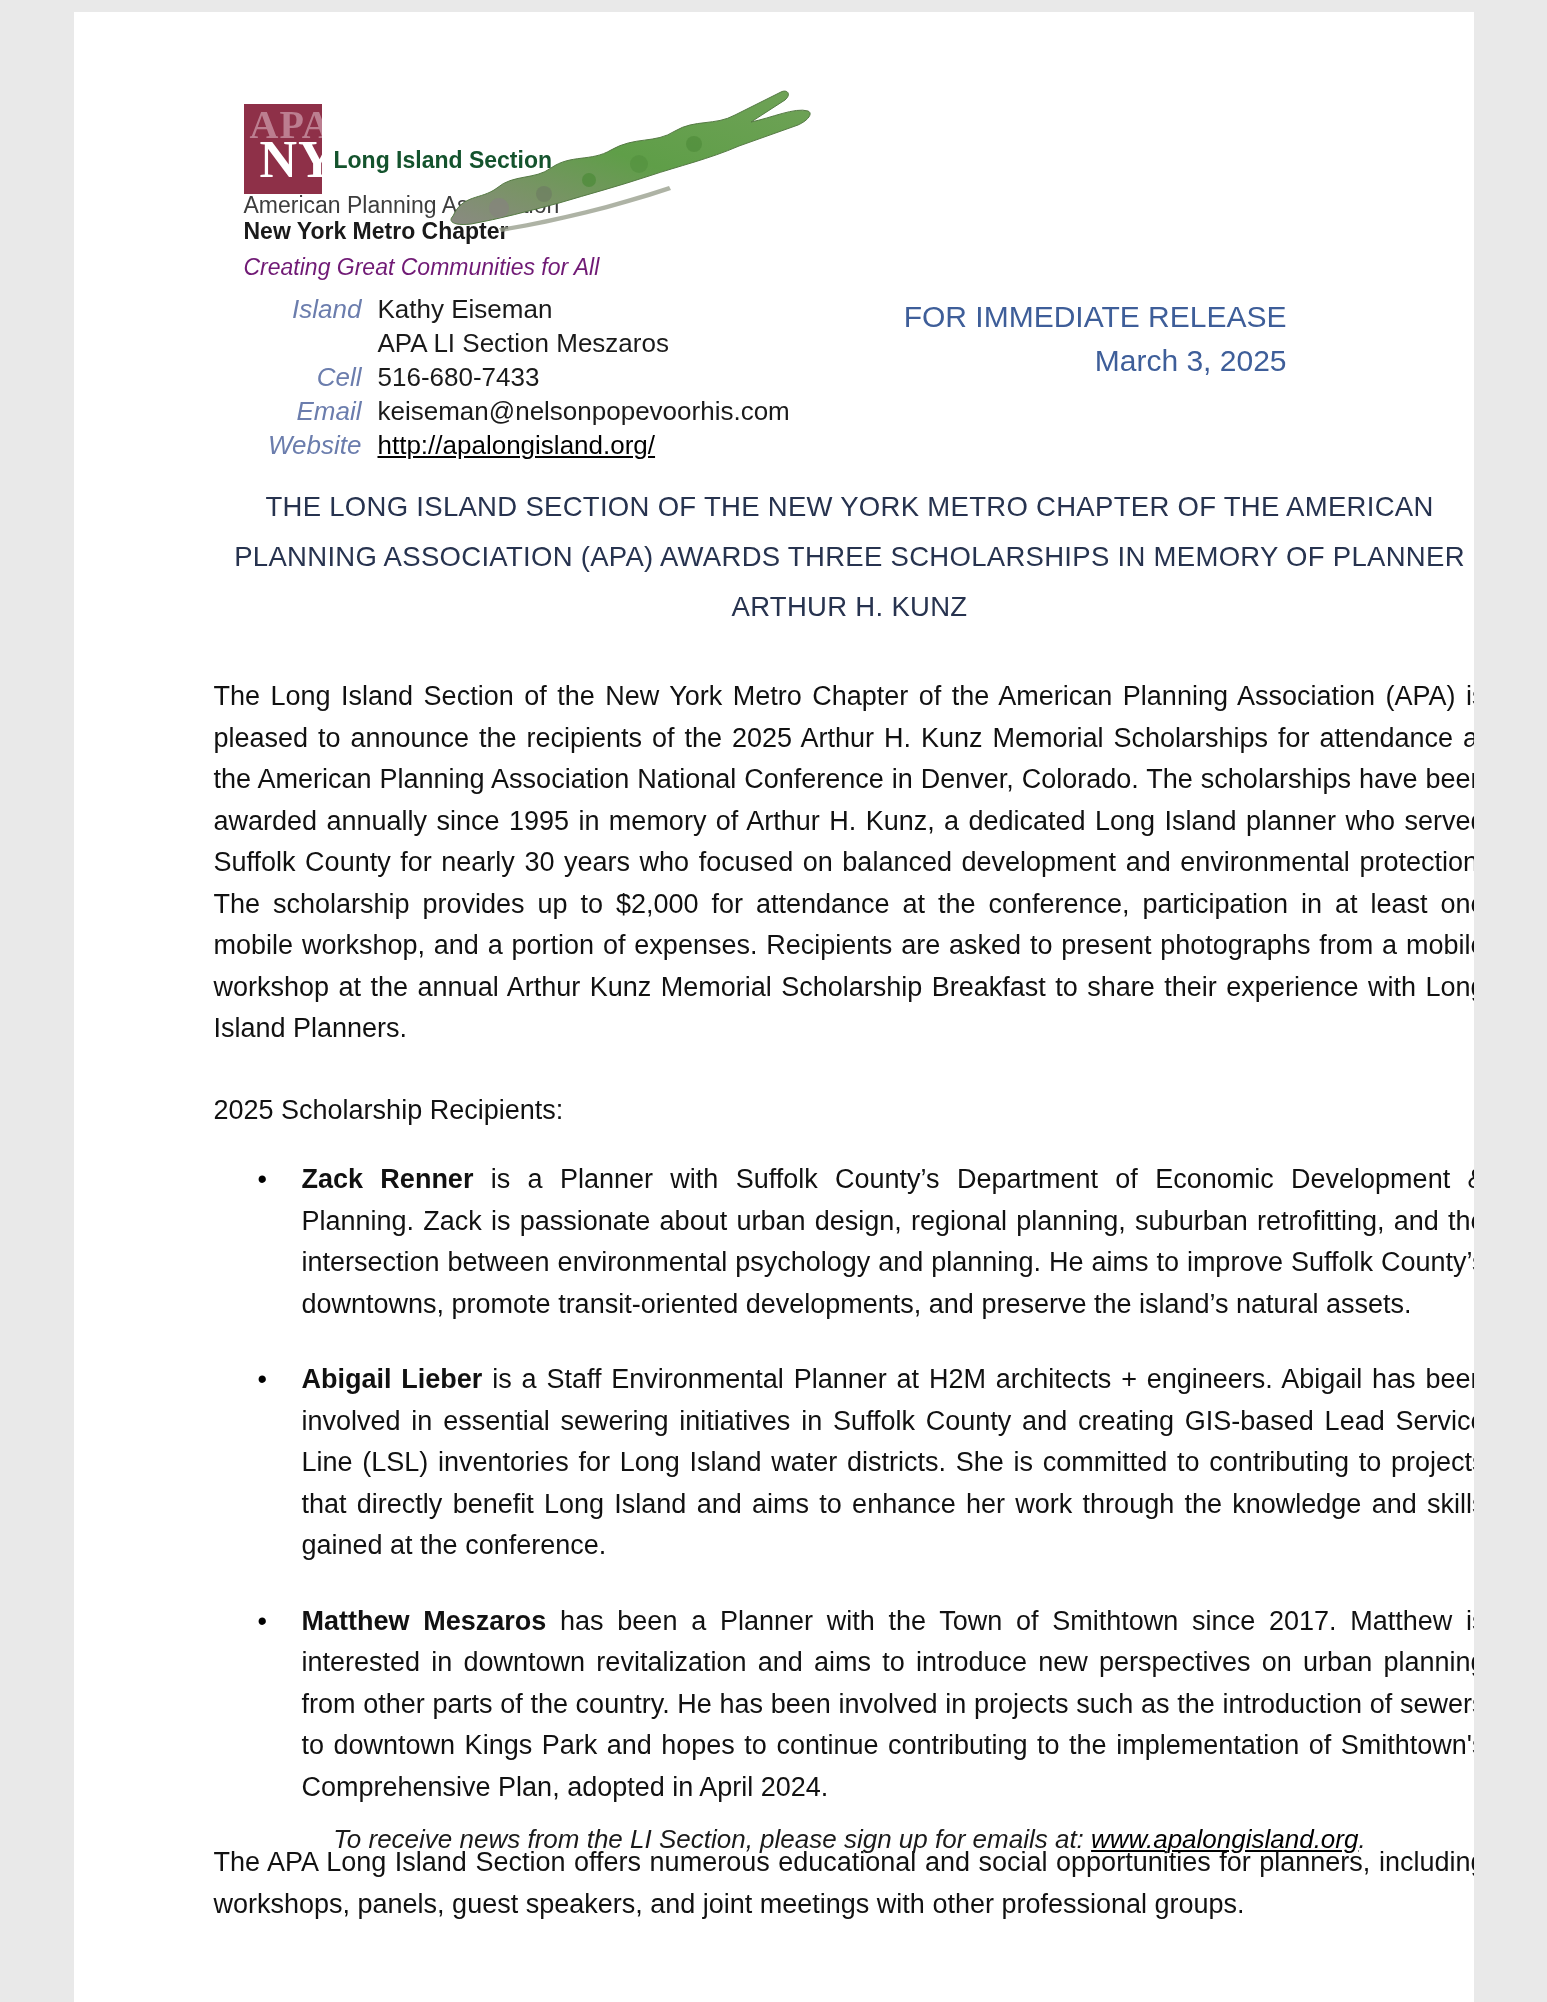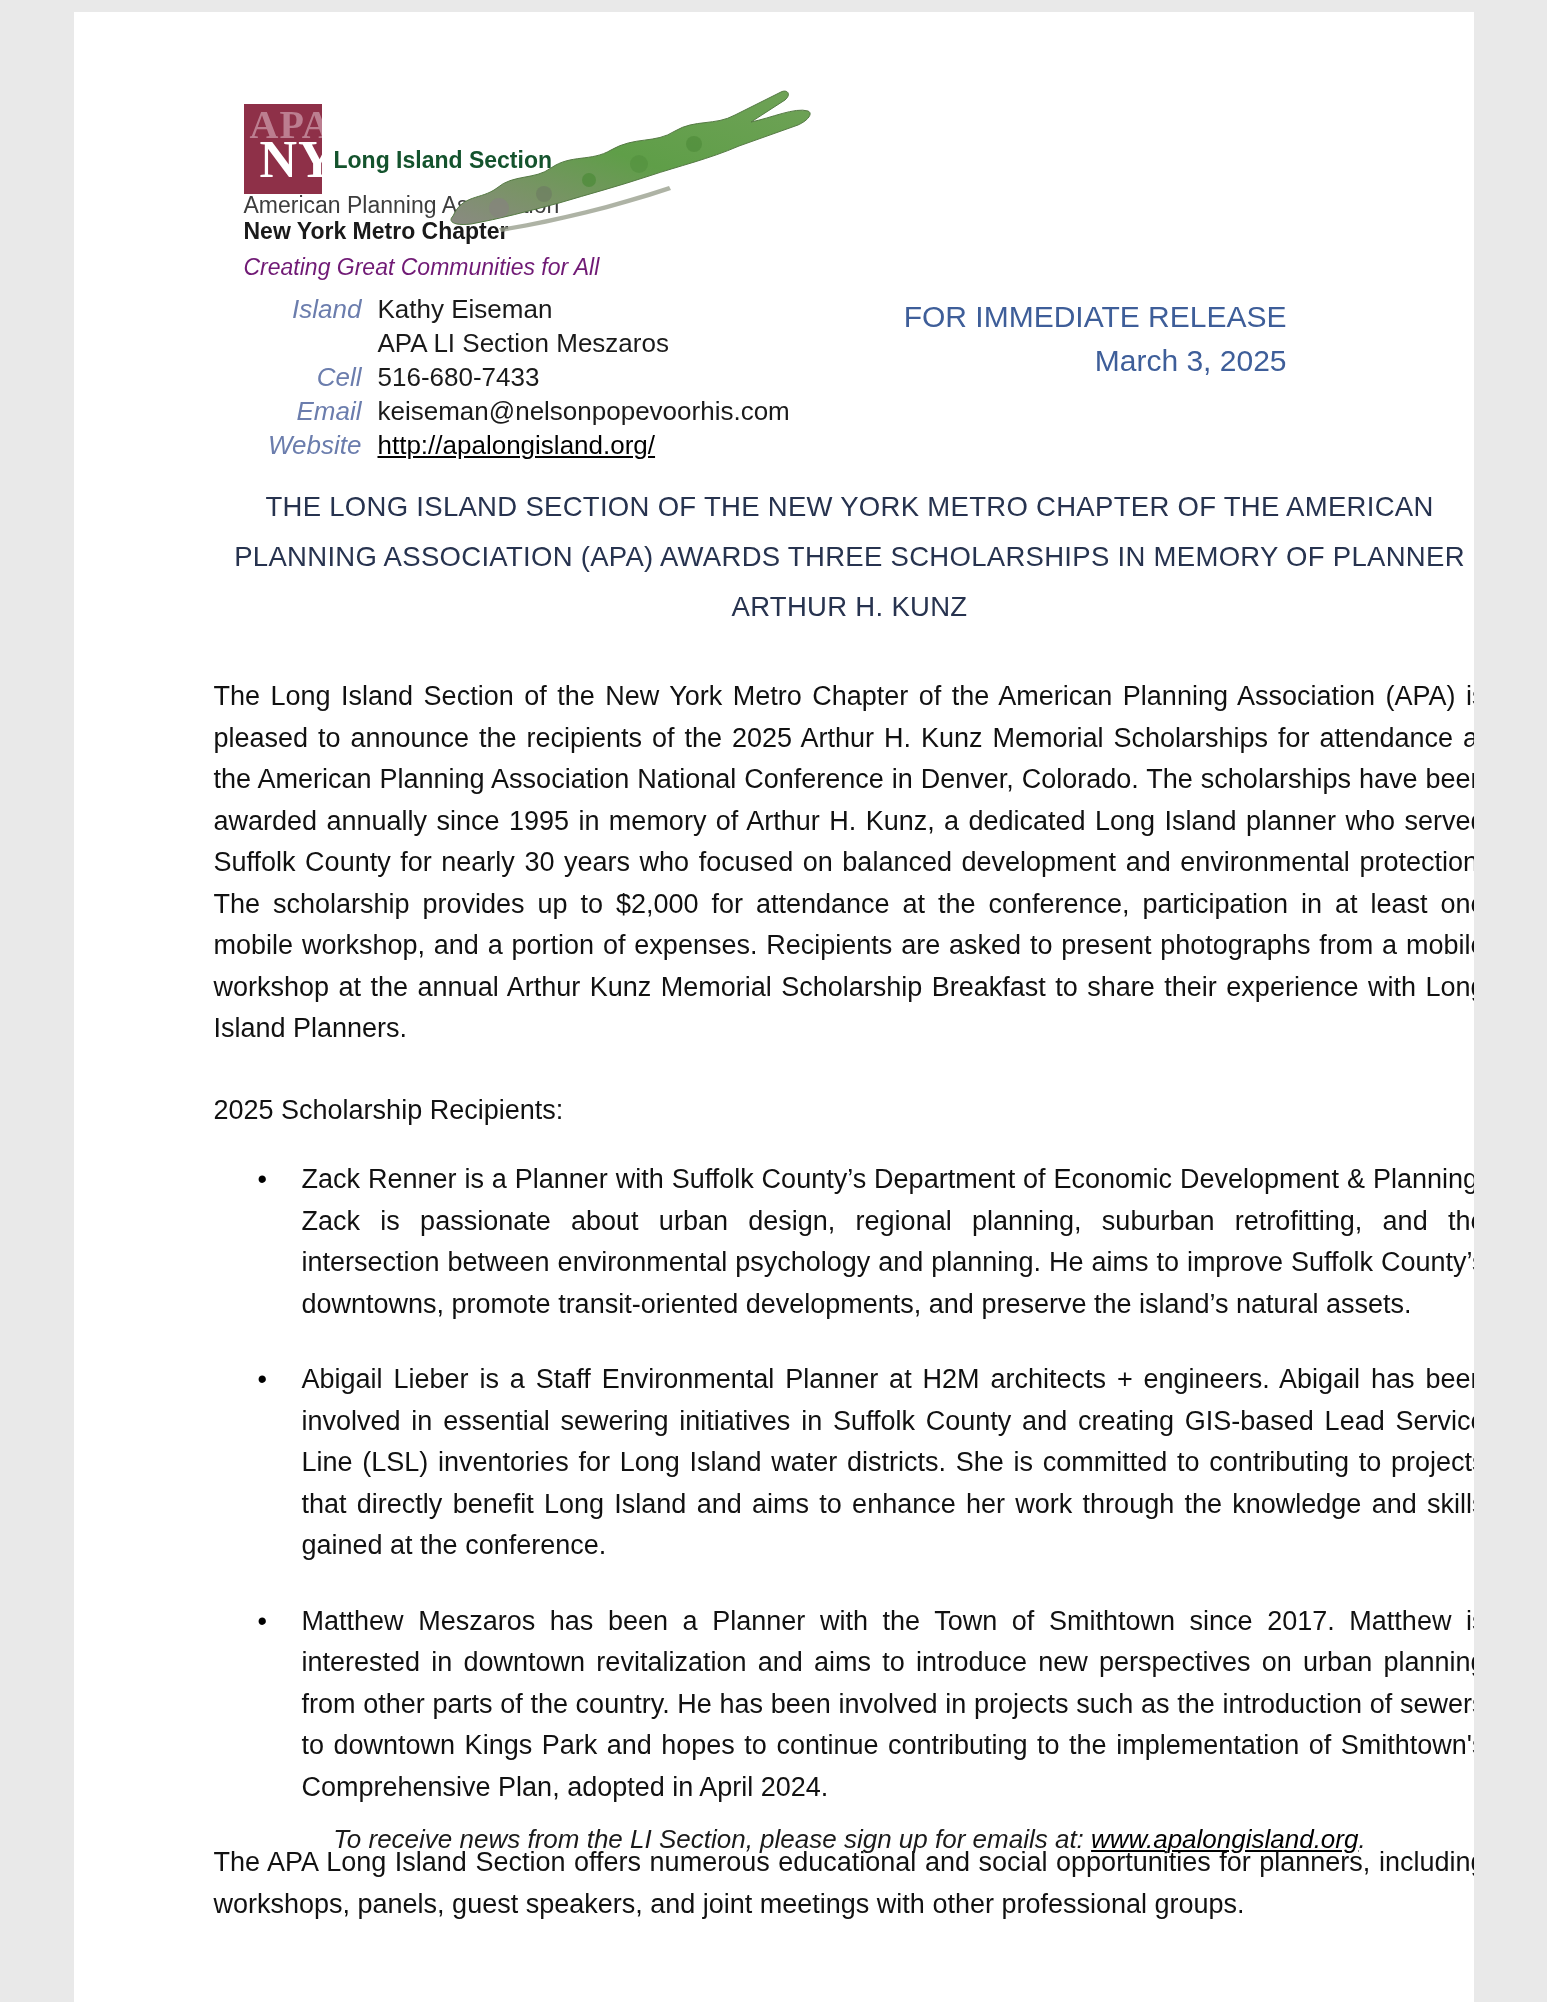"Zack Renner" .bold-name { font-weight: normal -> bold }
